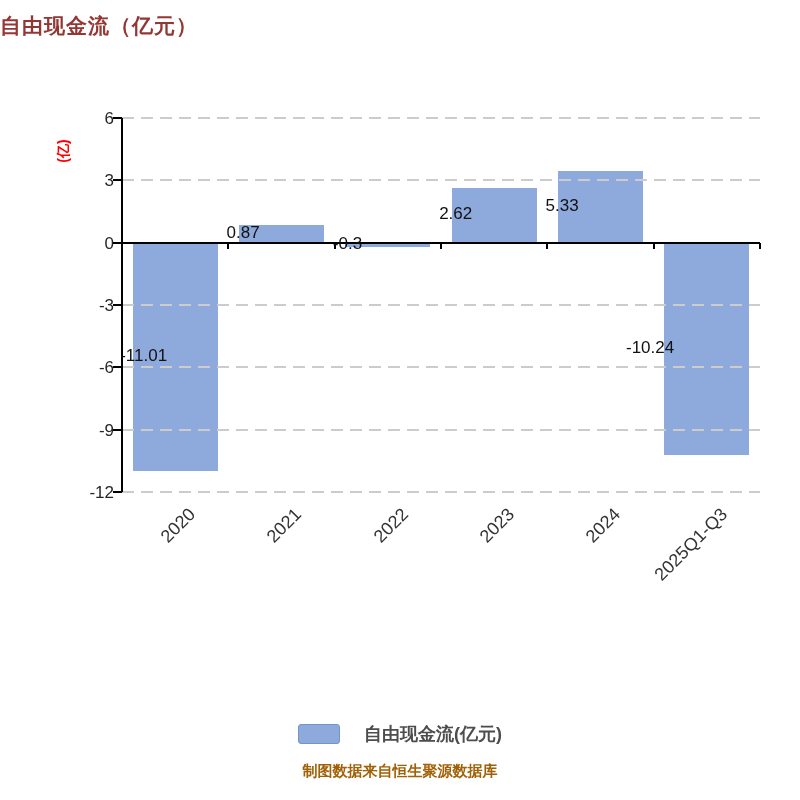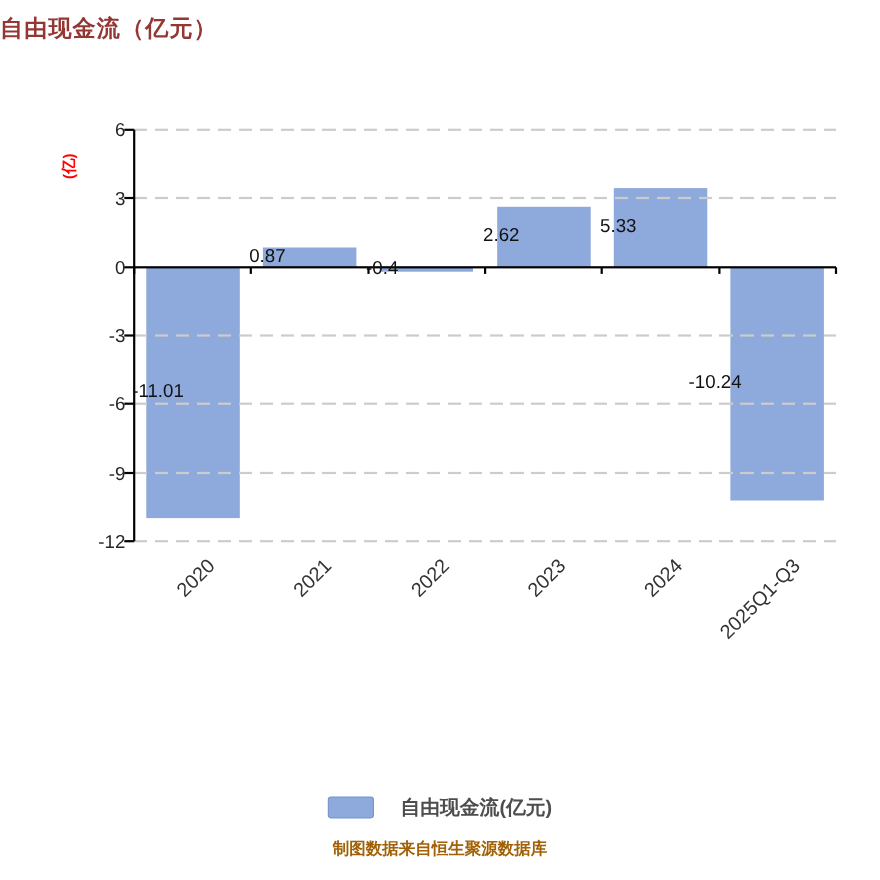"-0.4" div.value-label { text: -0.4 -> -0.3 }
